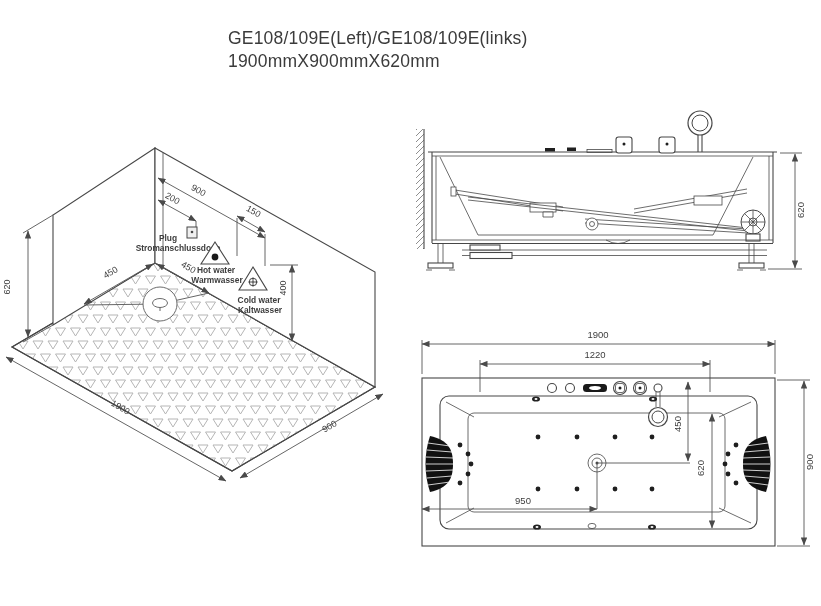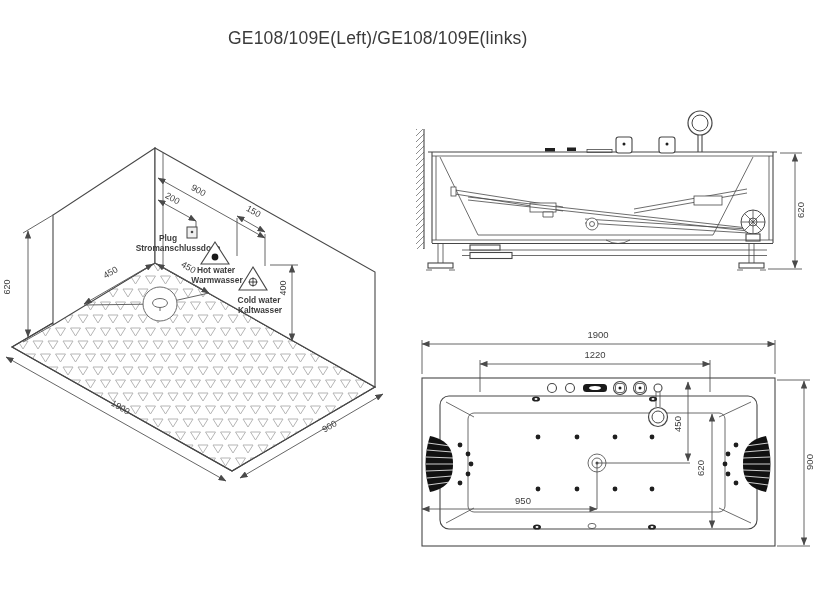"1900mmX900mmX620mm" div { html: none -> <div>1900mmX900mmX620mm</div> }
